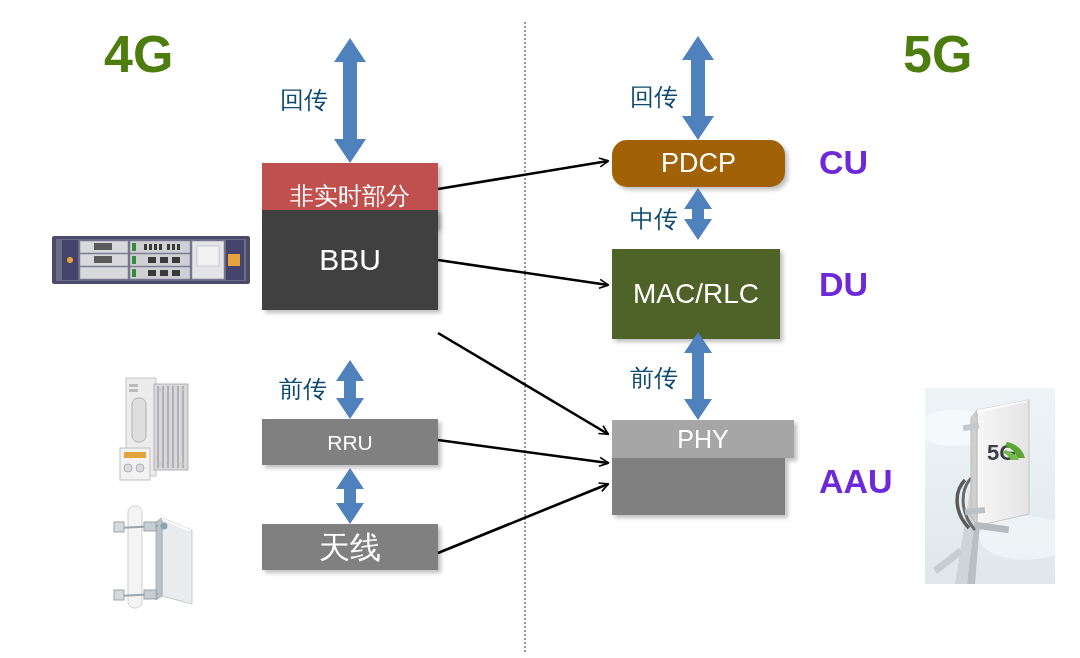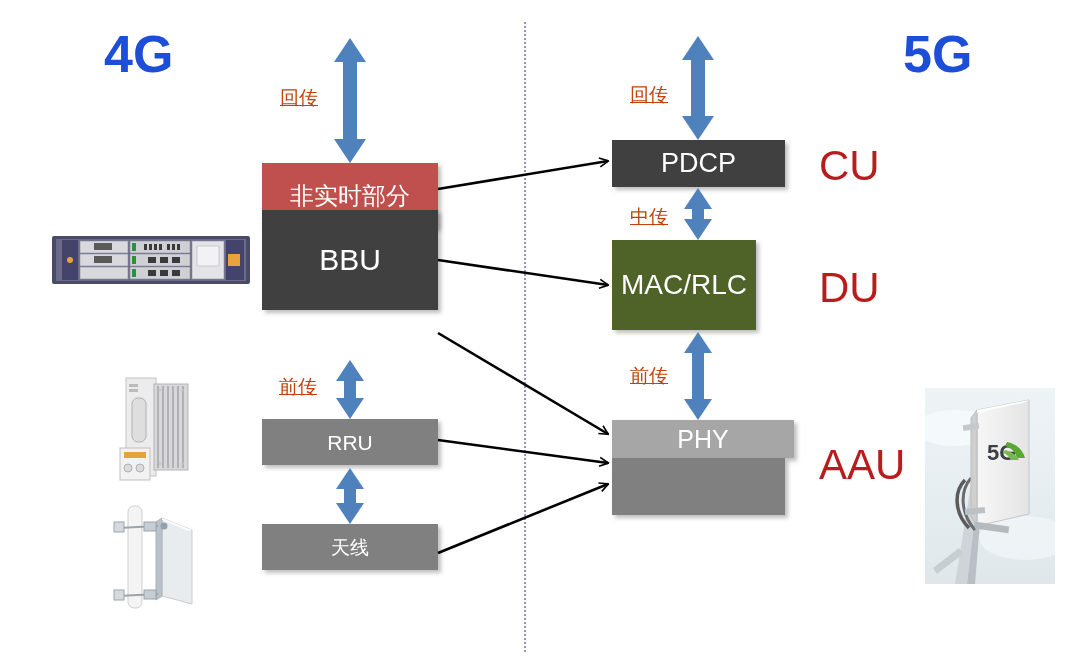"4G" .genlabel { color: #1d4ed8 -> #4d7c0f }
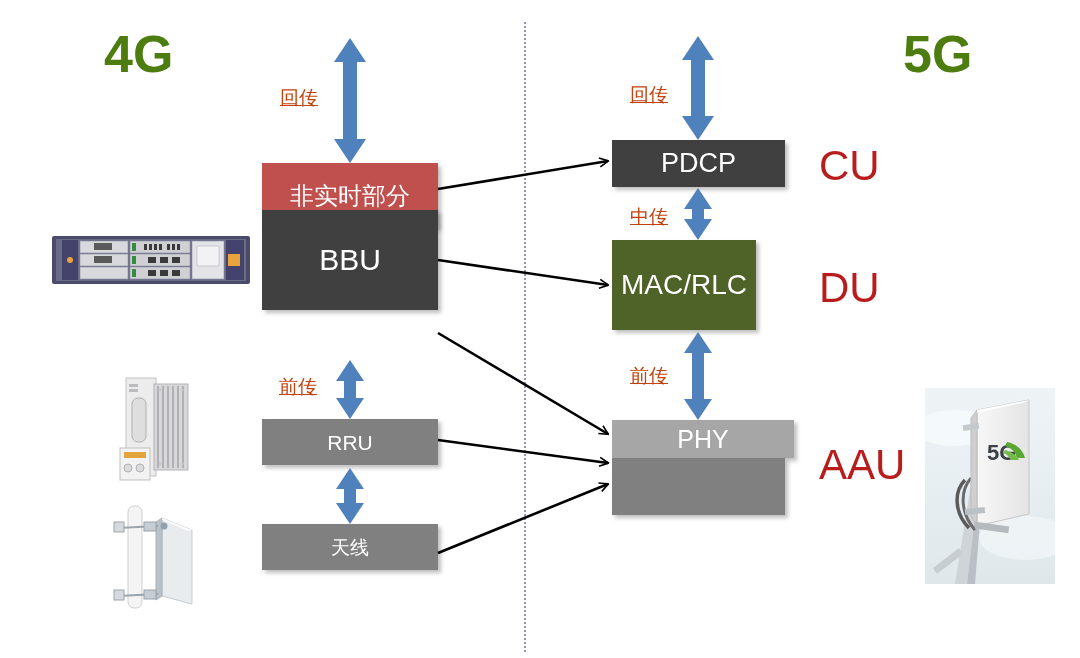"回传" .linklabel { color: #c2410c -> #0c4a6e; font-size: 19px -> 24px; text-decoration: underline -> none }
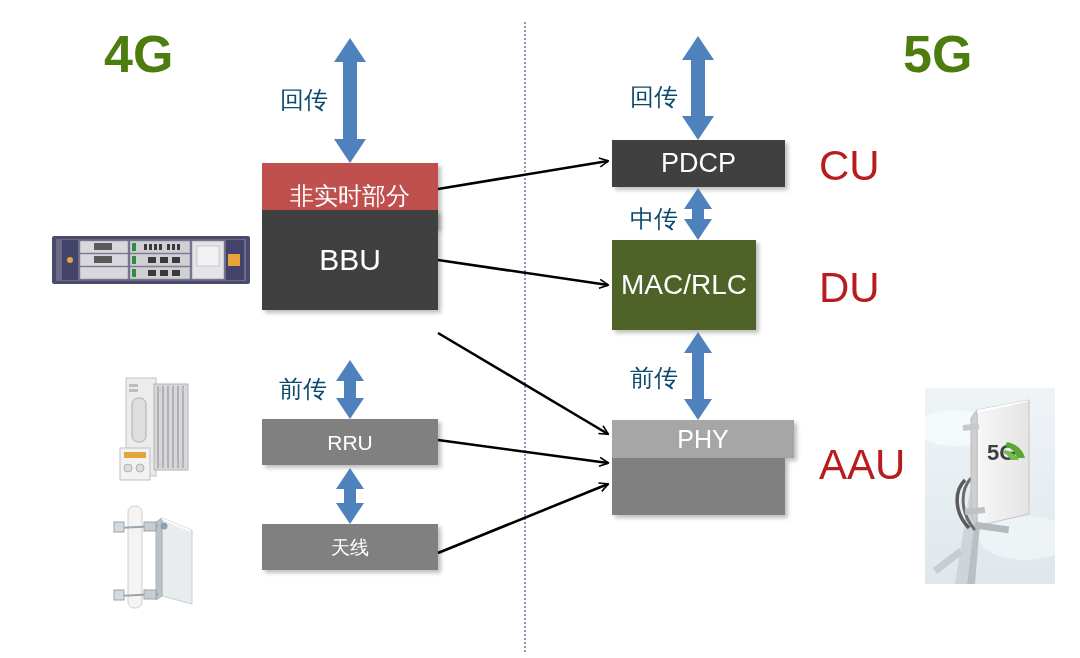"PDCP" div.abs { background: #404040 -> #a16207; border-radius: none -> 15px }
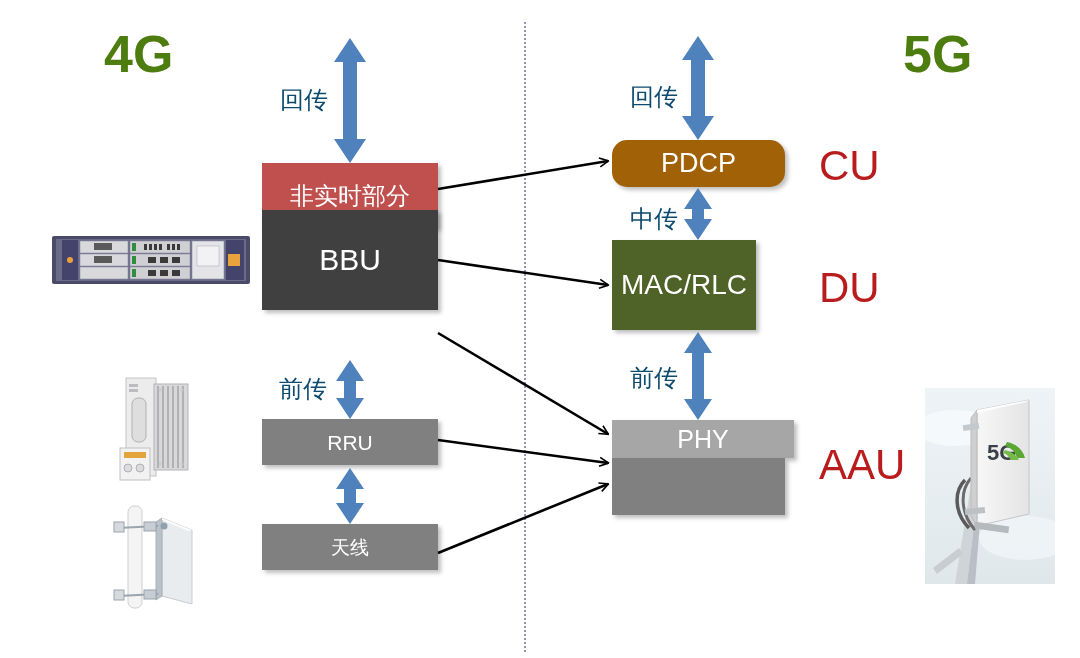"CU" .sidelabel { color: #b91c1c -> #6d28d9; font-size: 42px -> 34px; font-weight: normal -> bold }
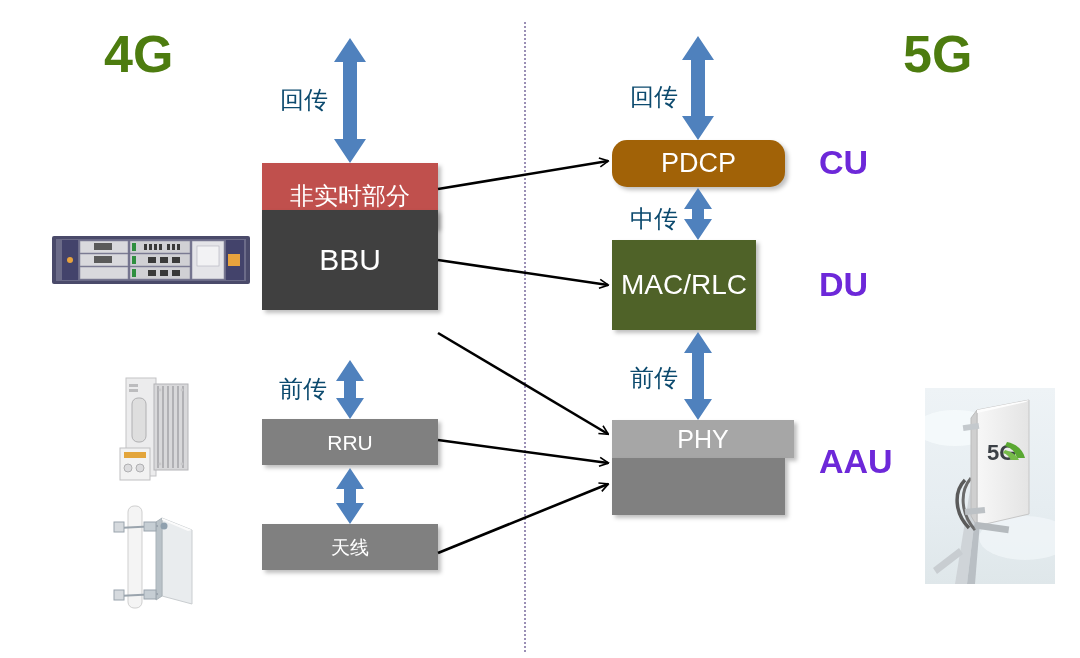"MAC/RLC" div.abs { top: 240px -> 249px; width: 144px -> 168px }
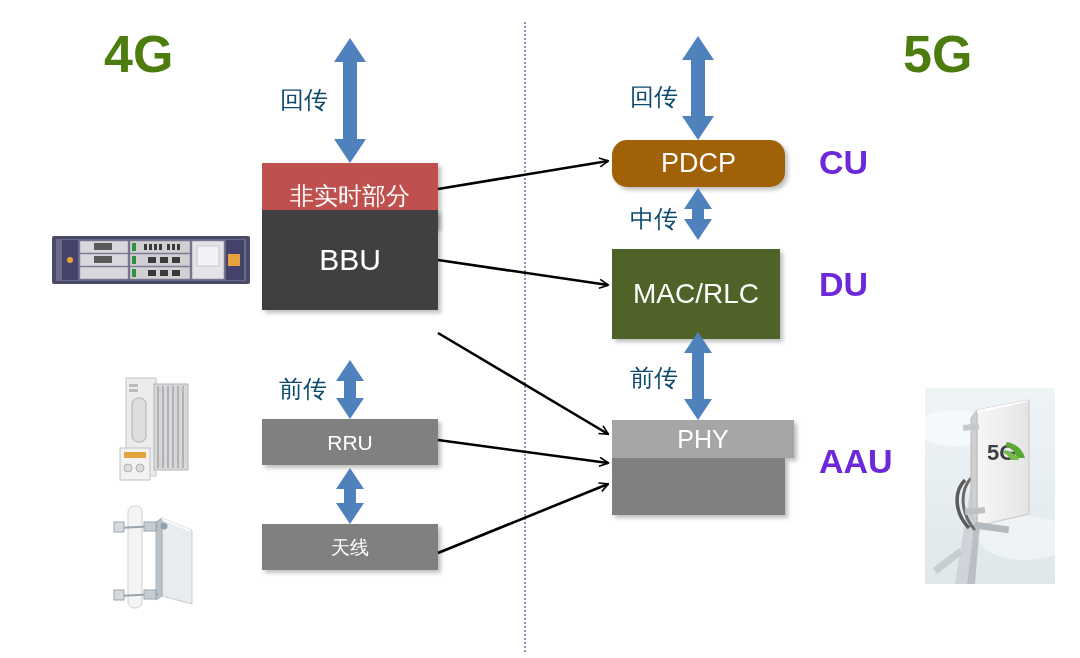"AAU" div.abs { top: 444px -> 464px }
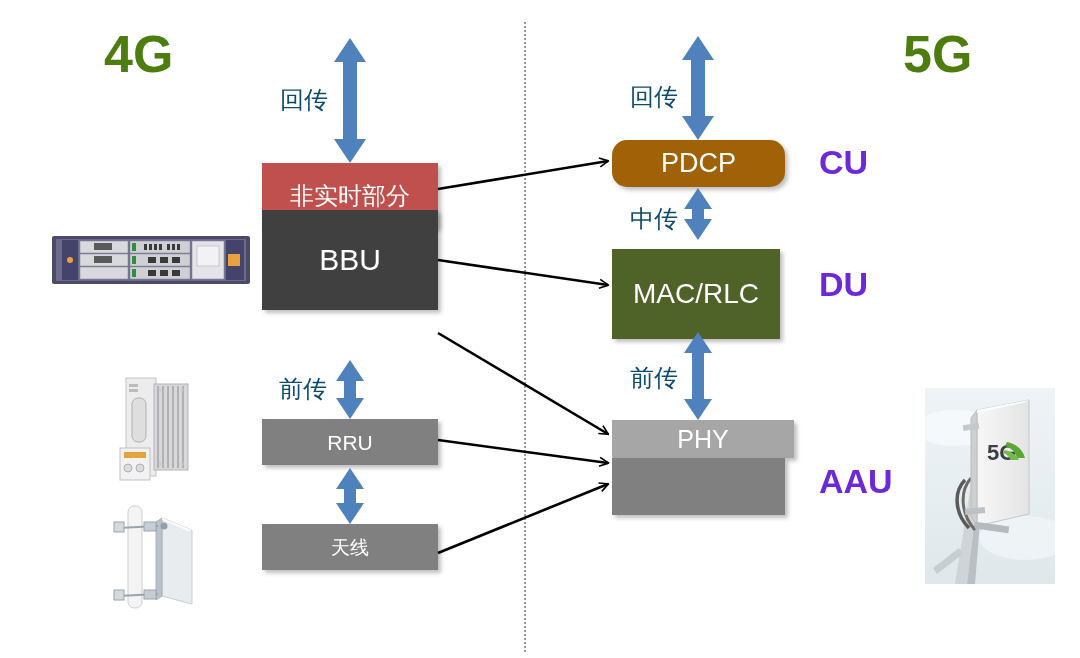"天线" div.abs { font-size: 19px -> 31px }
